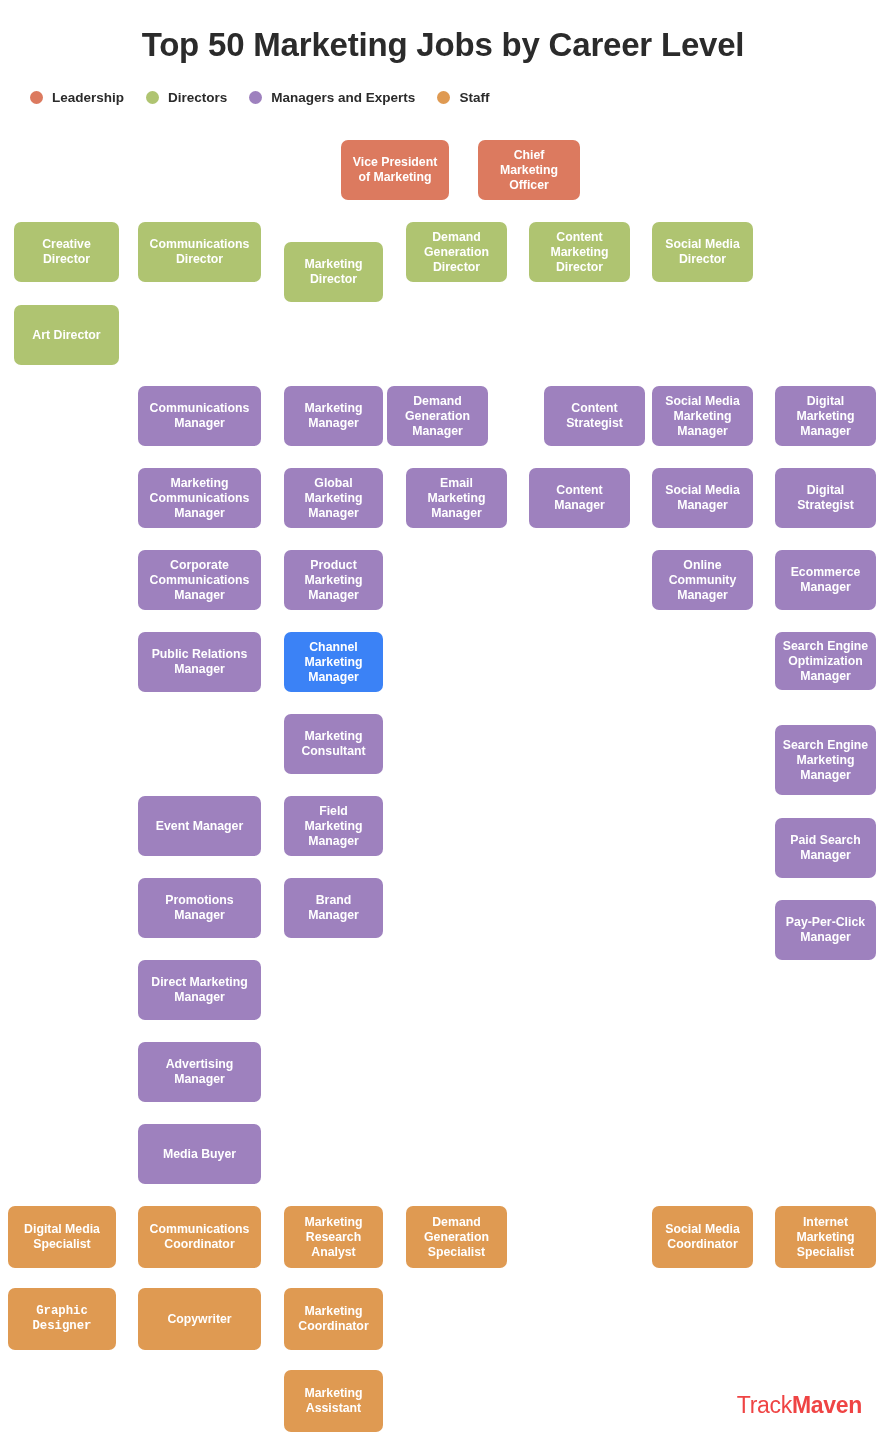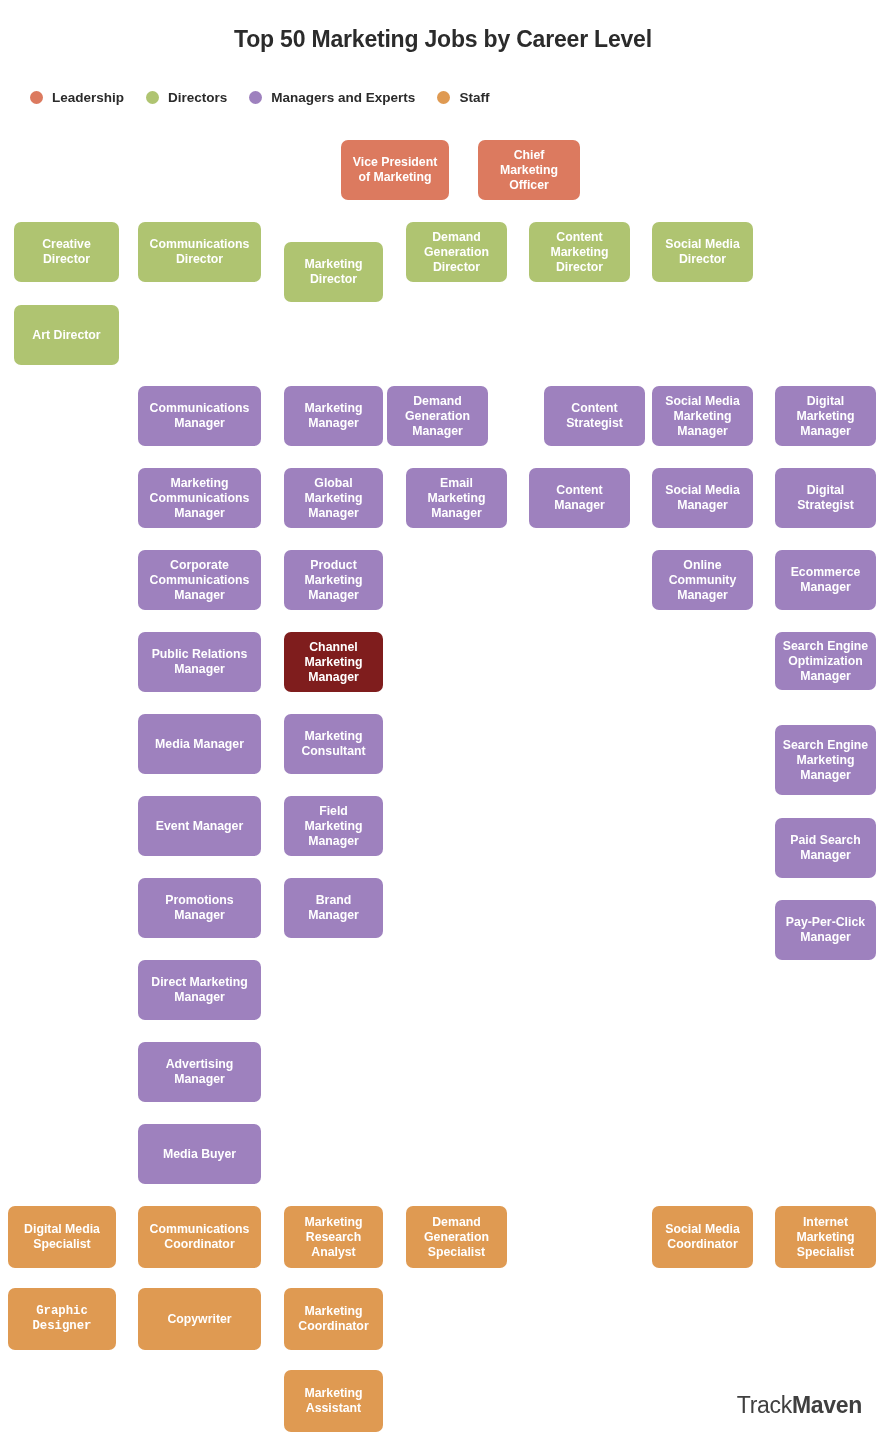"Top 50 Marketing Jobs by" #page-title { font-size: 23px -> 33px }
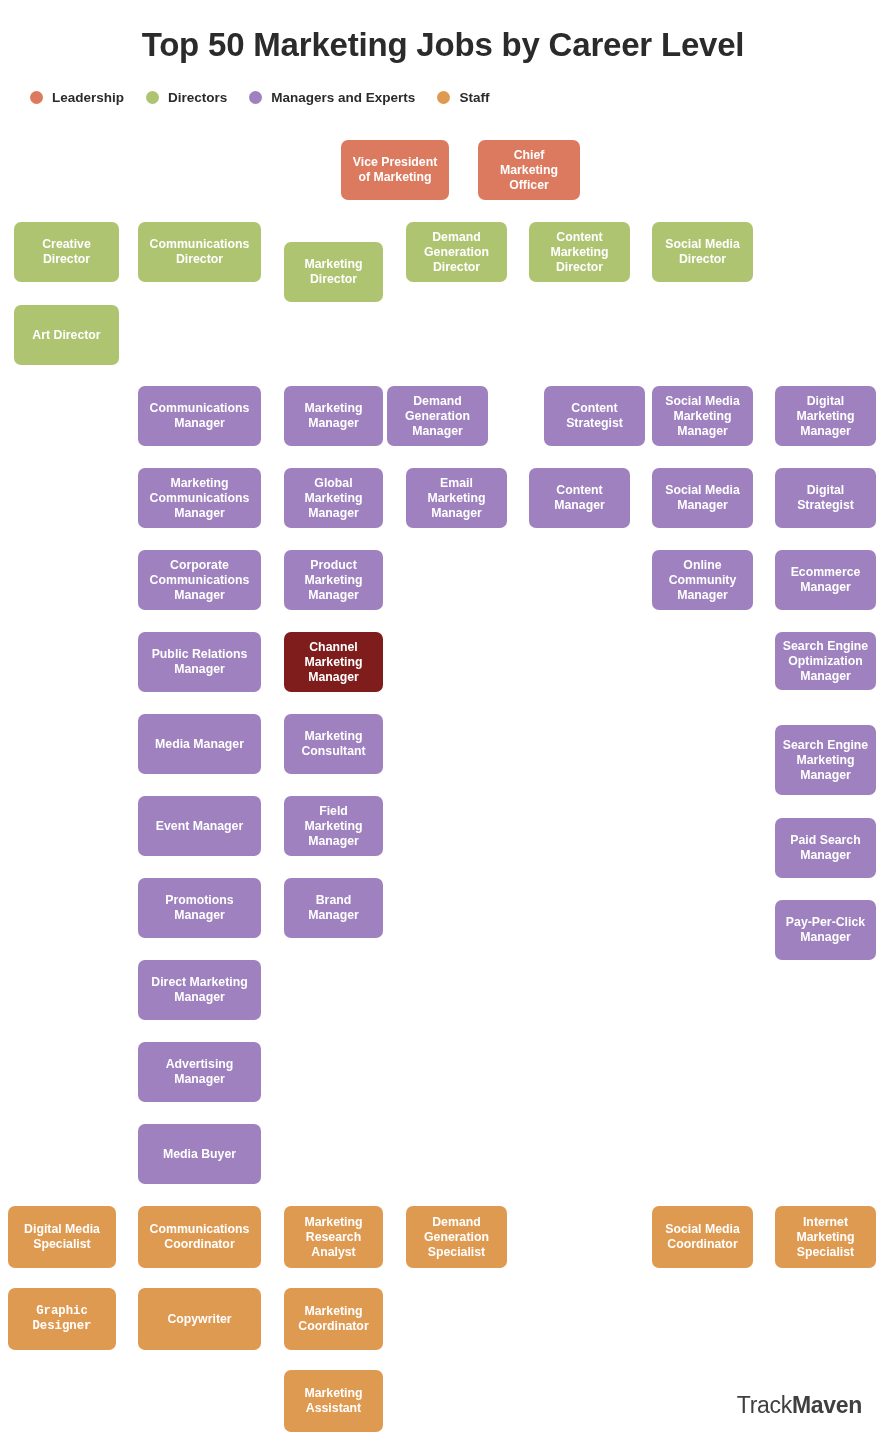"Channel Marketing Manager" div.node { background: #7f1d1d -> #3b82f6 }
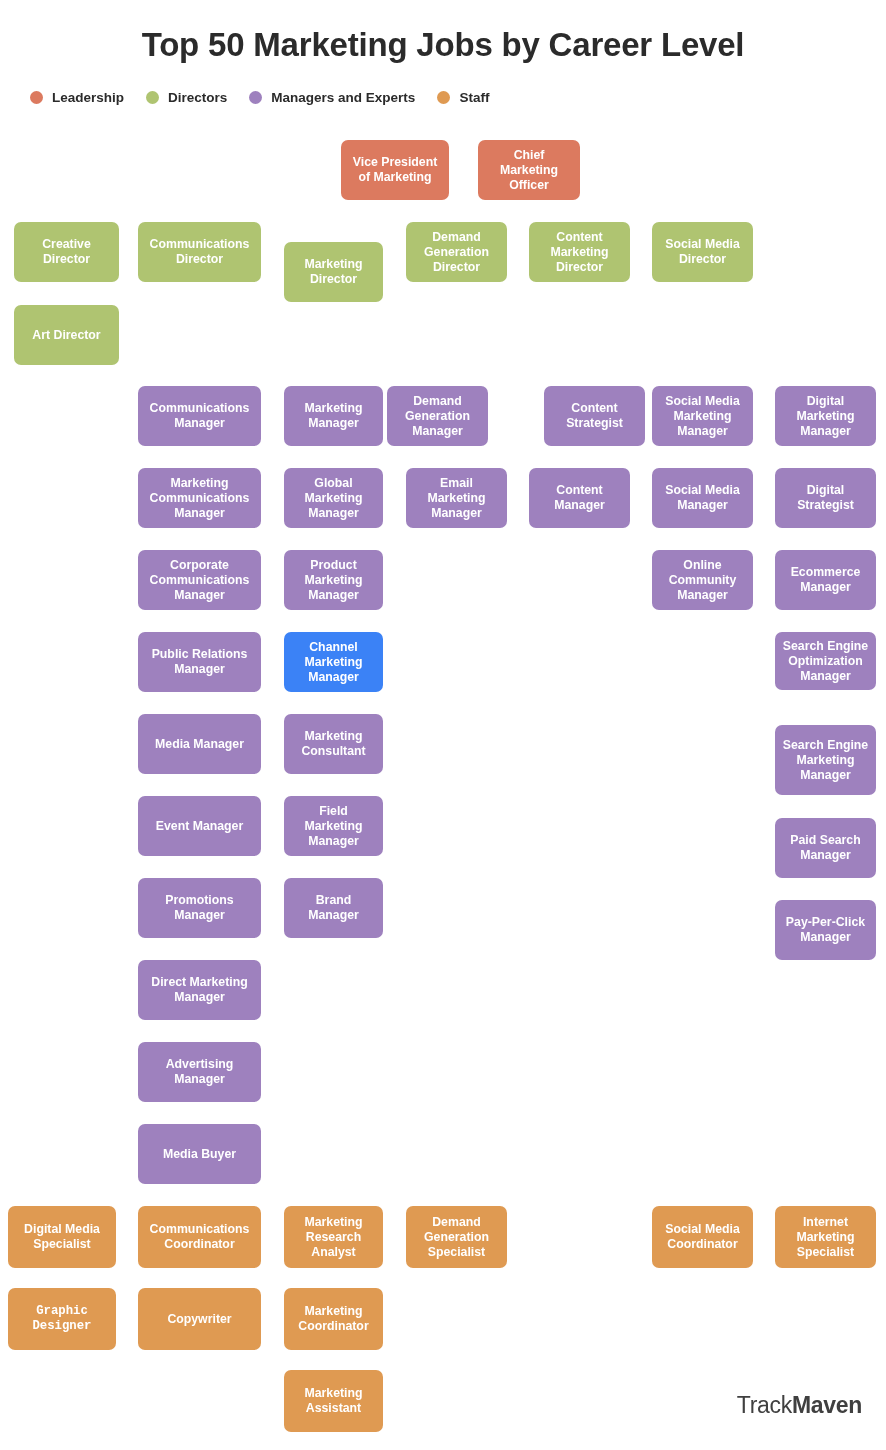"Media Manager" div.node { html: <div> <span>Media Manager</span> </div> -> none }
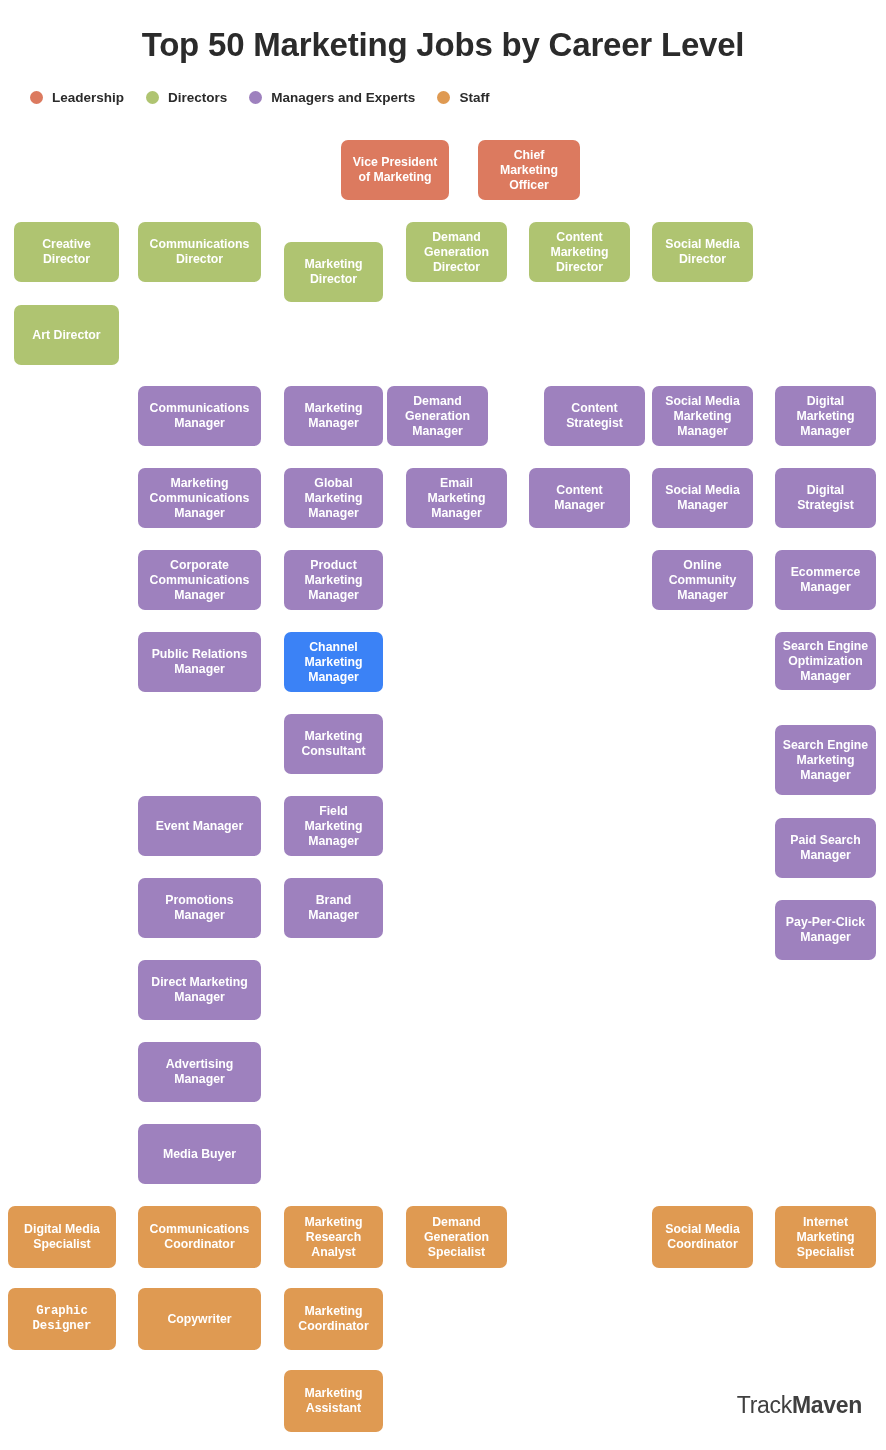"TrackMaven" #logo { color: #404040 -> #ef4444 }
